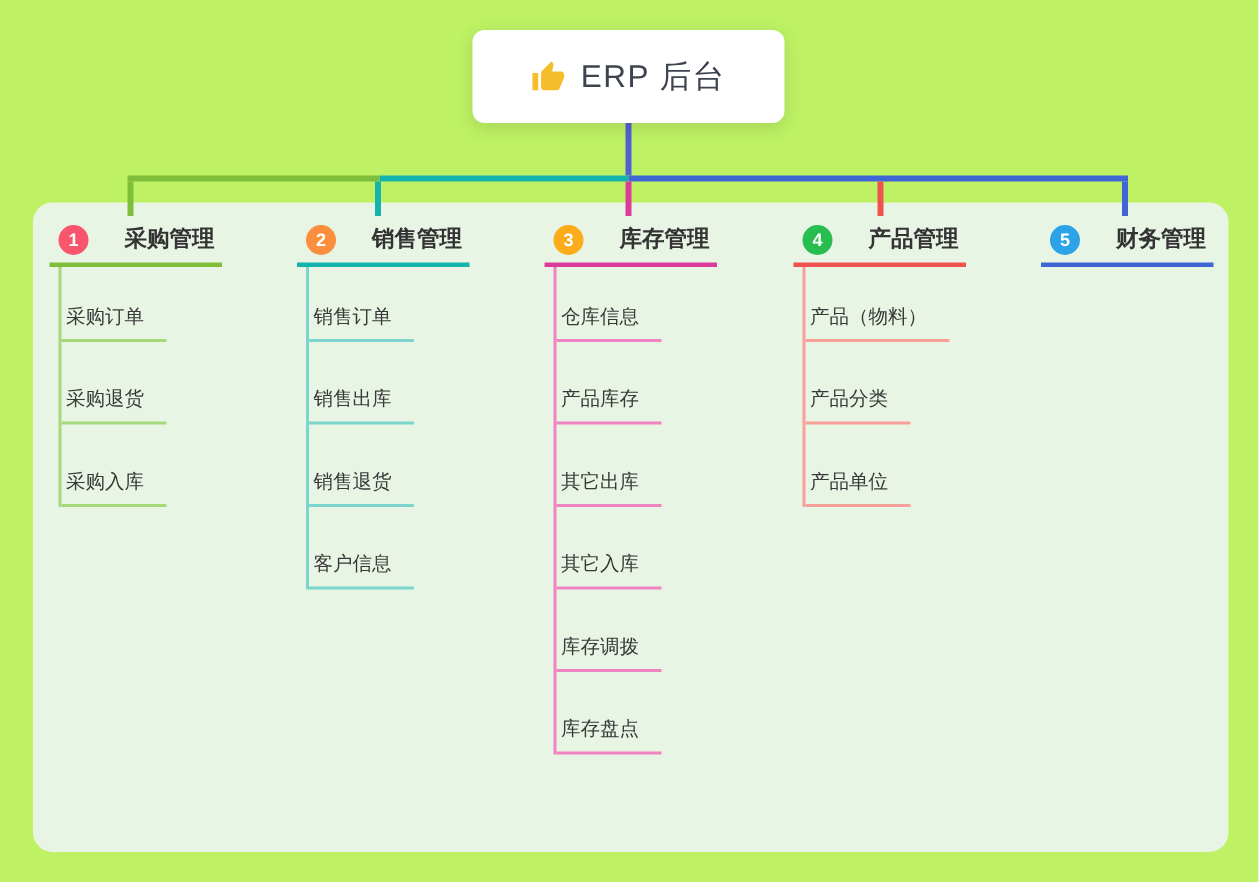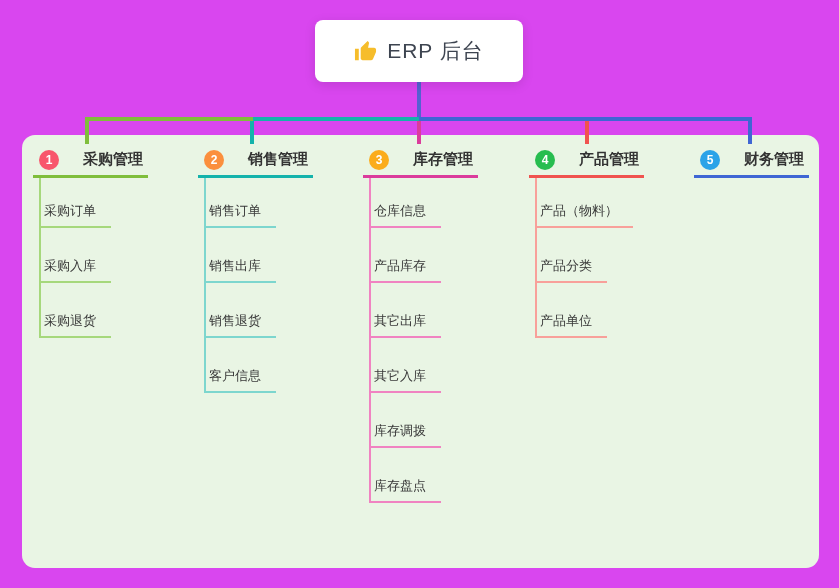"ERP 后台" .stage { background: #d946ef -> #bef264 }
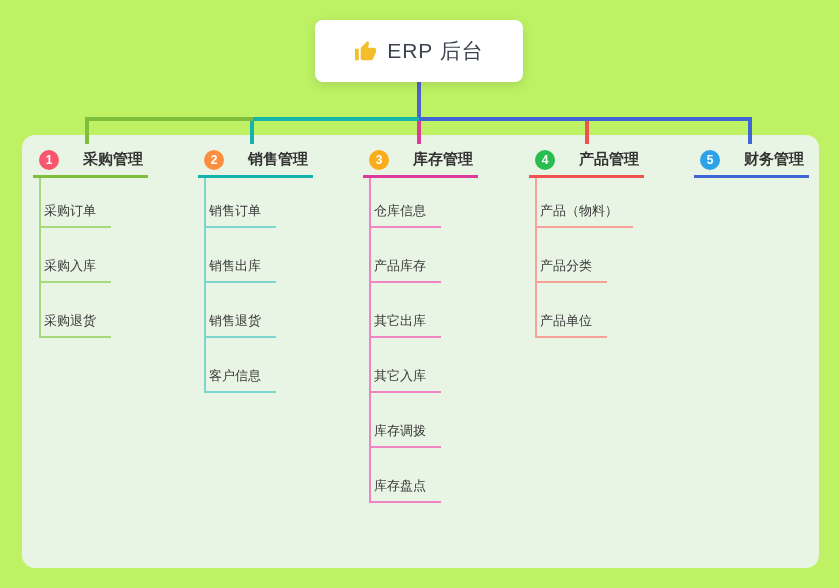"采购入库" li.child { order: before "采购退货" -> after "采购退货" }
